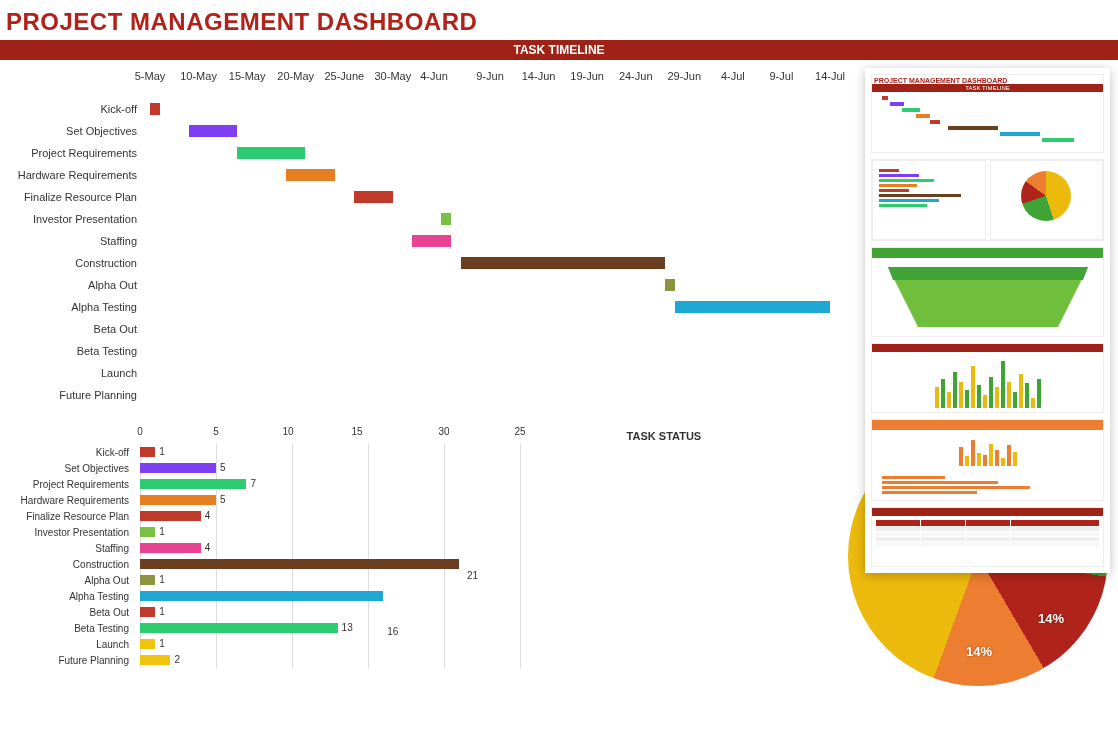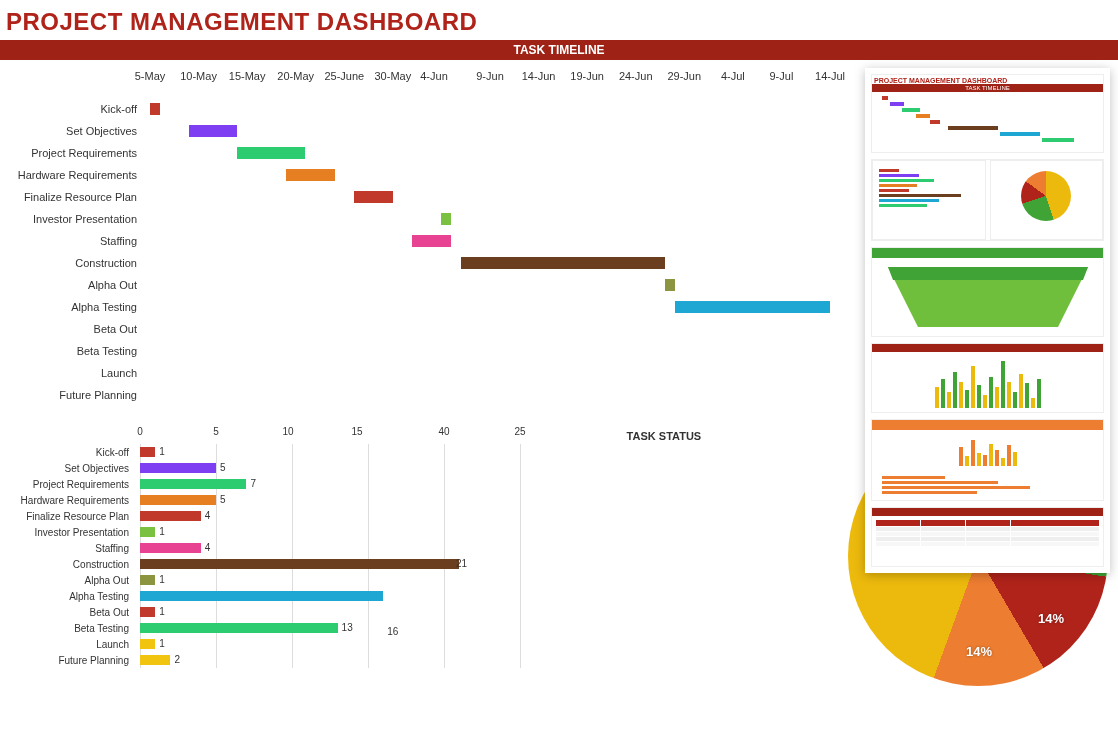"40" div.tick { text: 40 -> 30 }
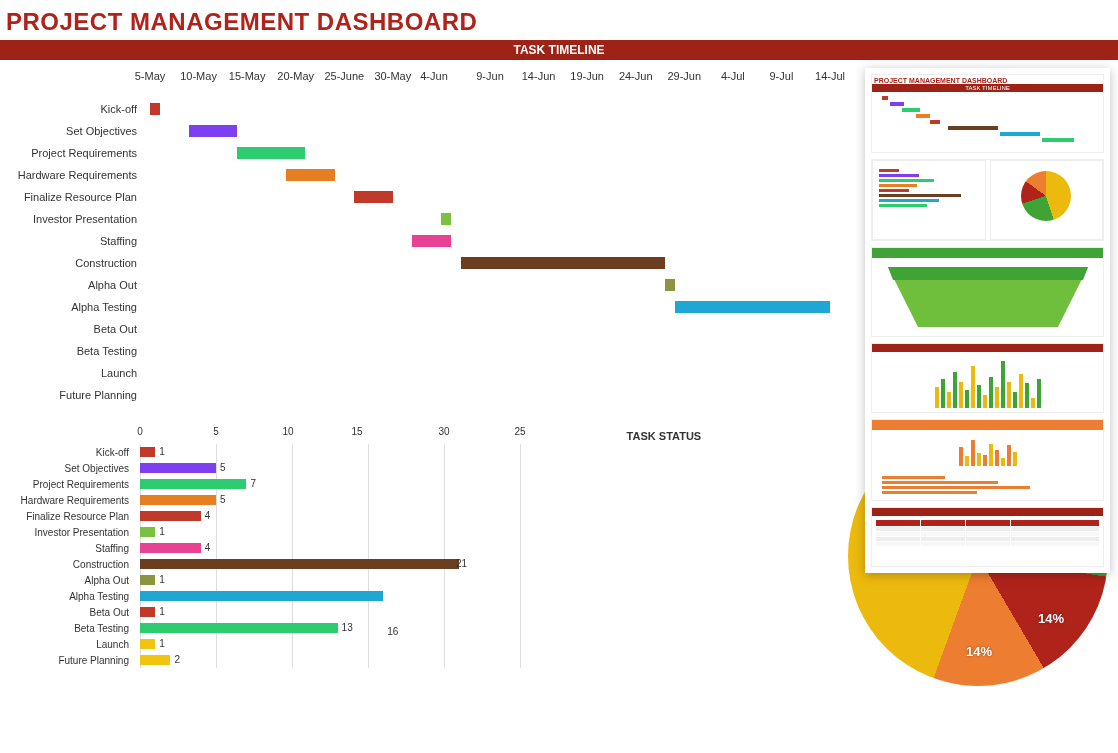"21" div.days-val { left: 316px -> 327px; margin-top: none -> 12px }
